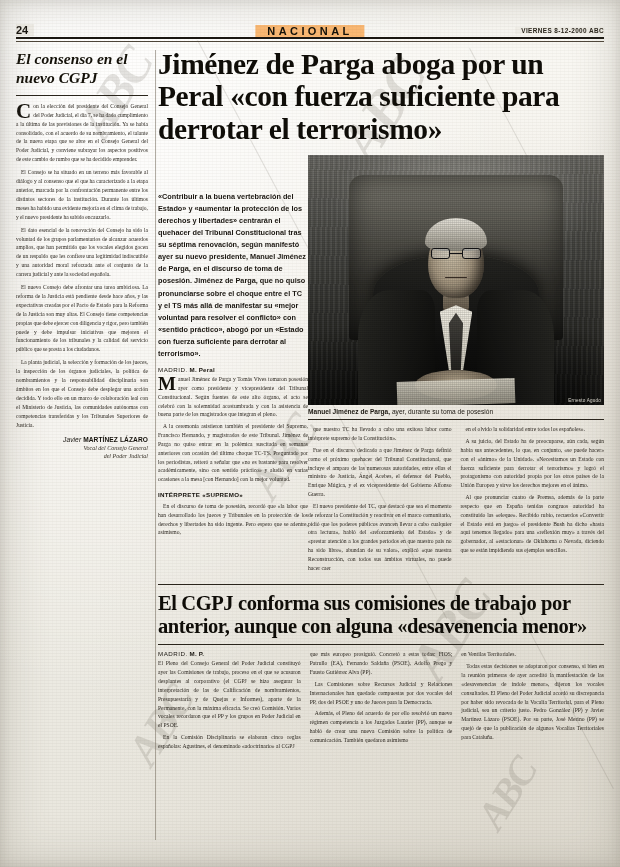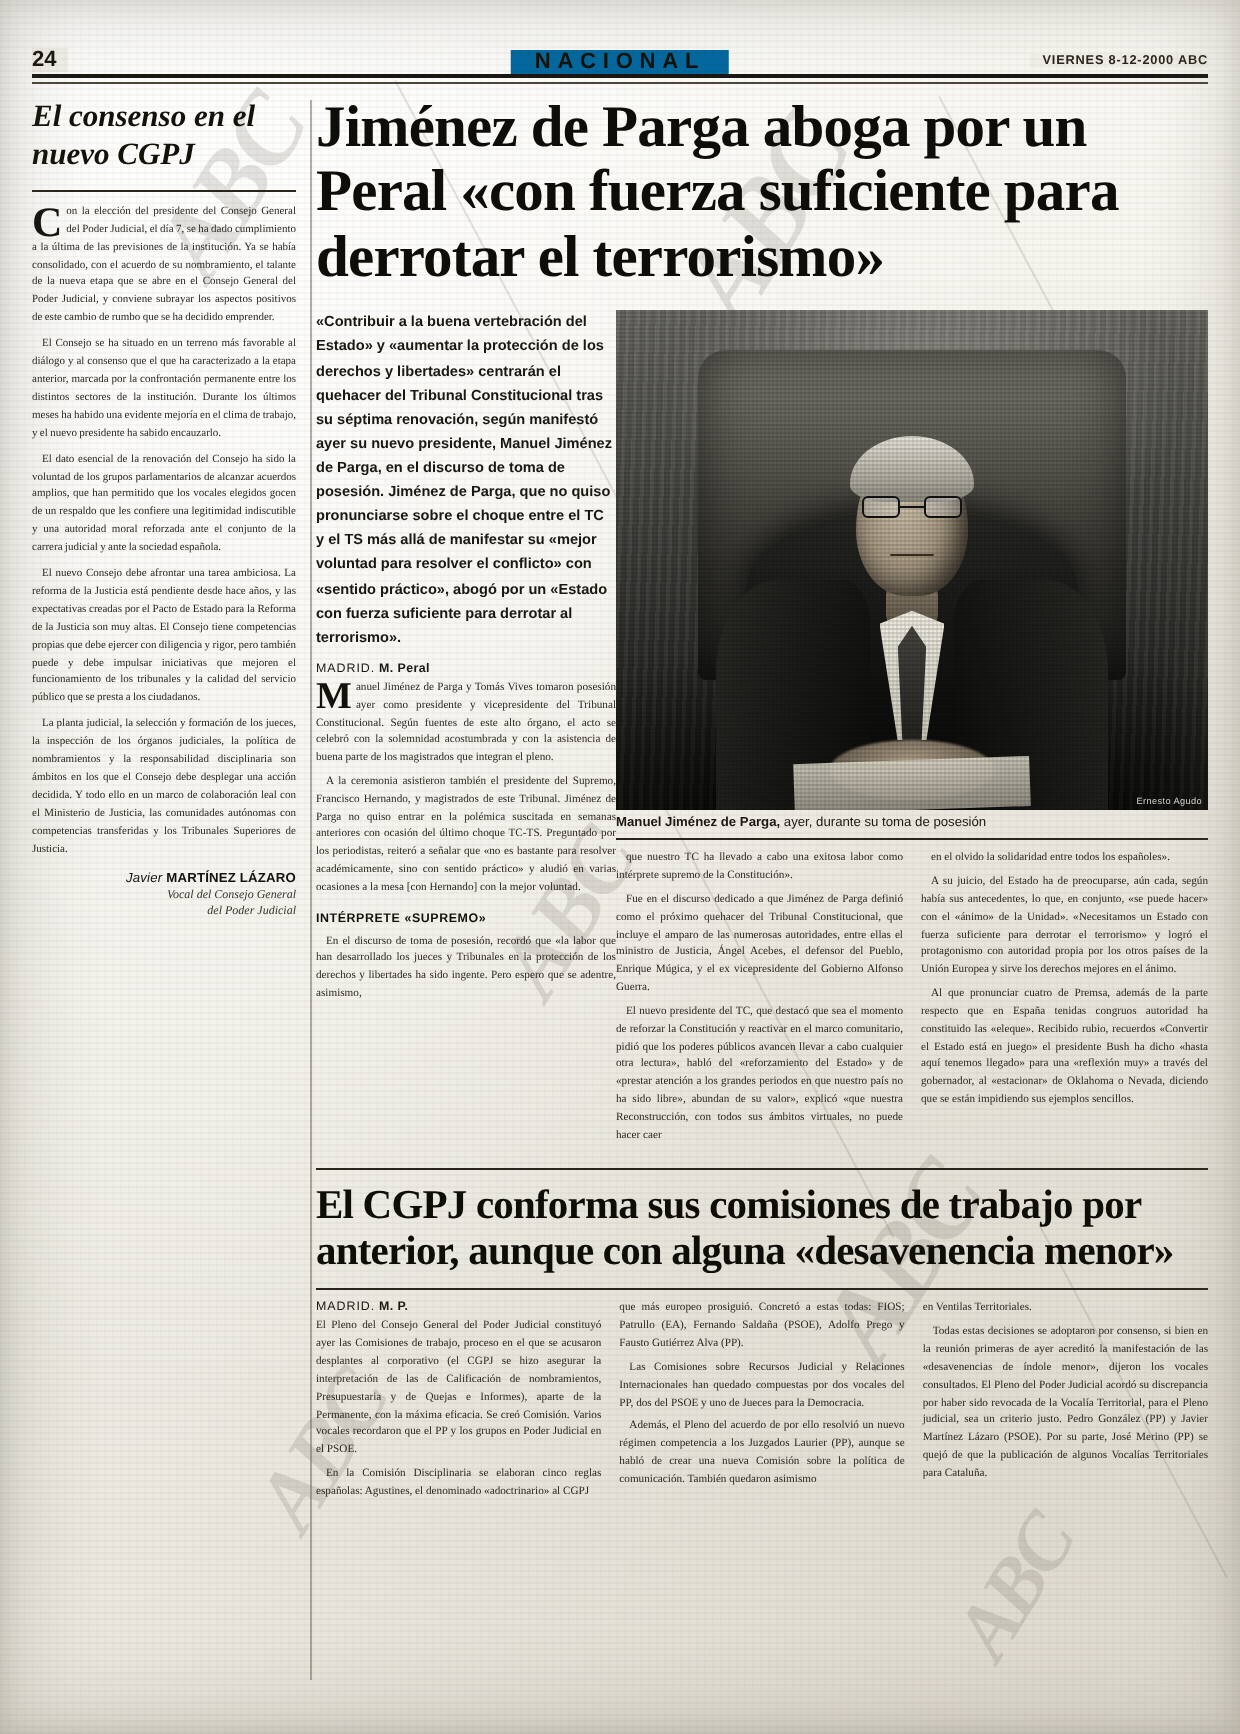"NACIONAL" #runhead .section { background: #0369a1 -> #fdba74 }
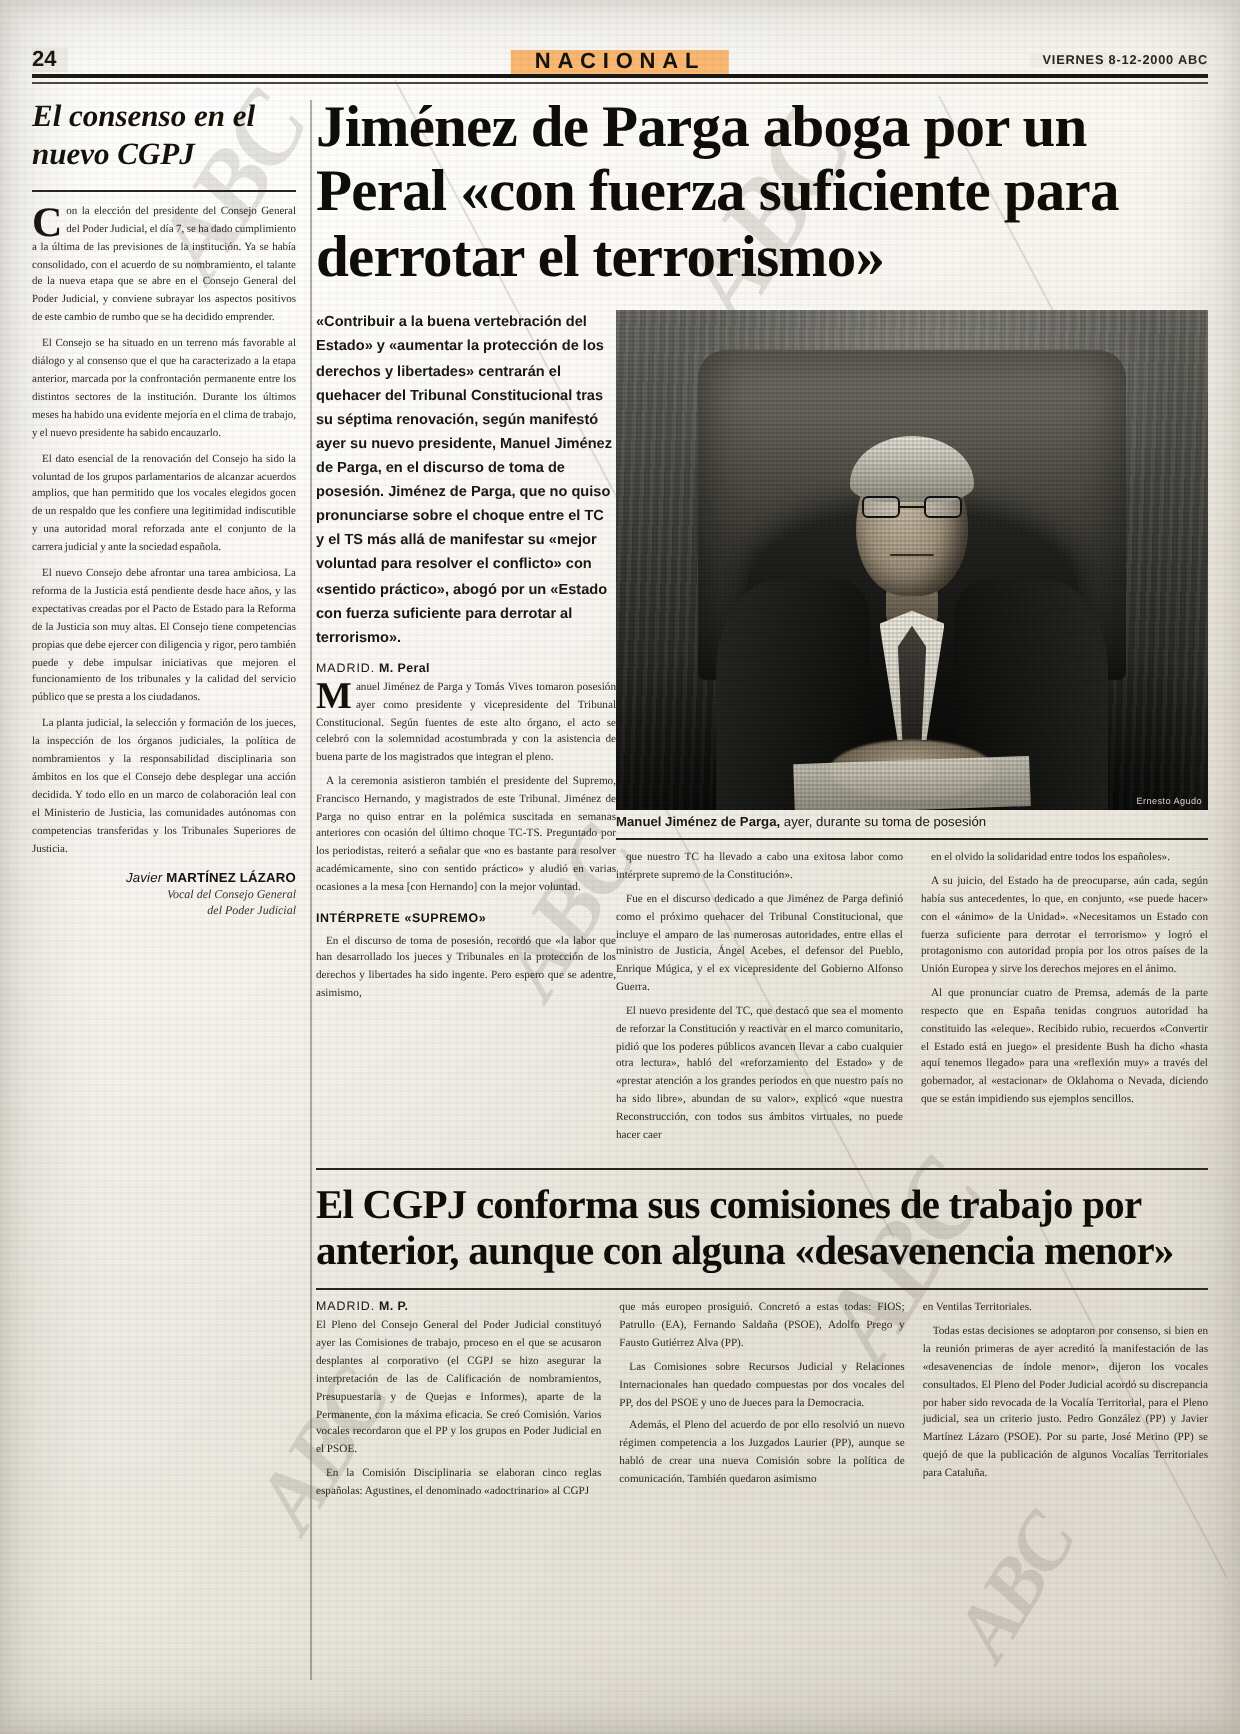"«Contribuir a la buena vertebración" #art1 .rowtop { align-items: none -> center }
